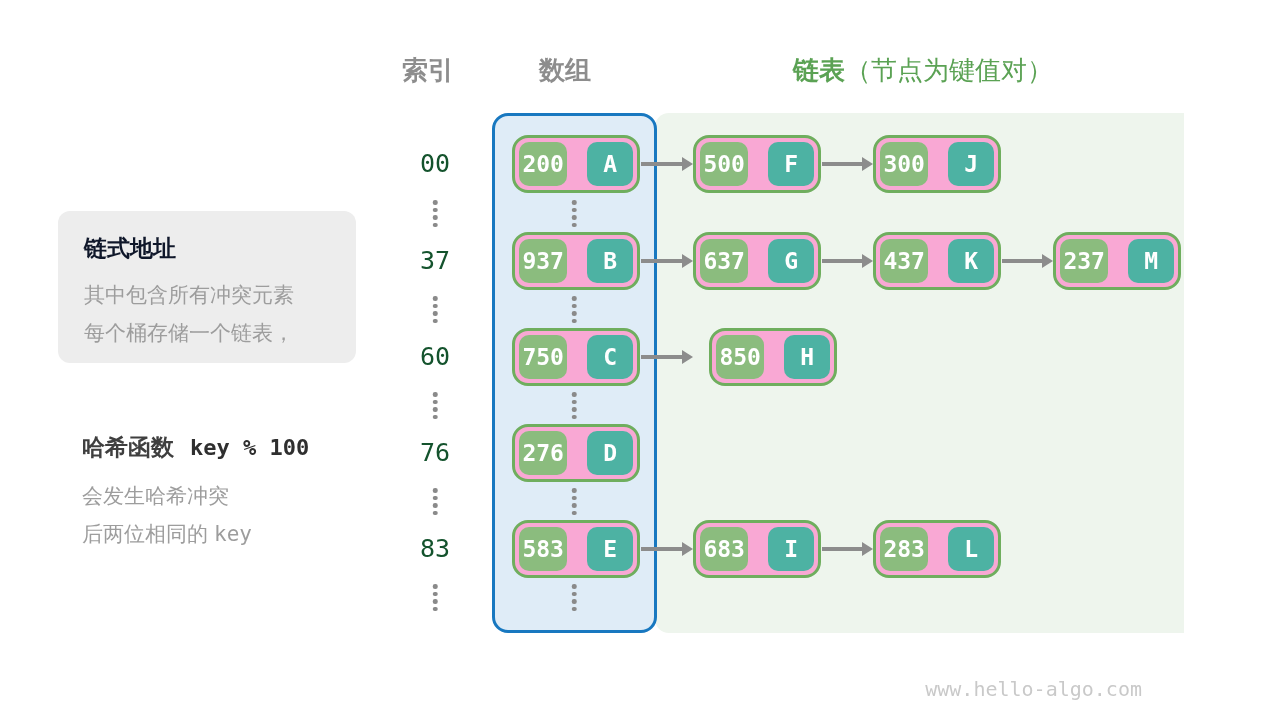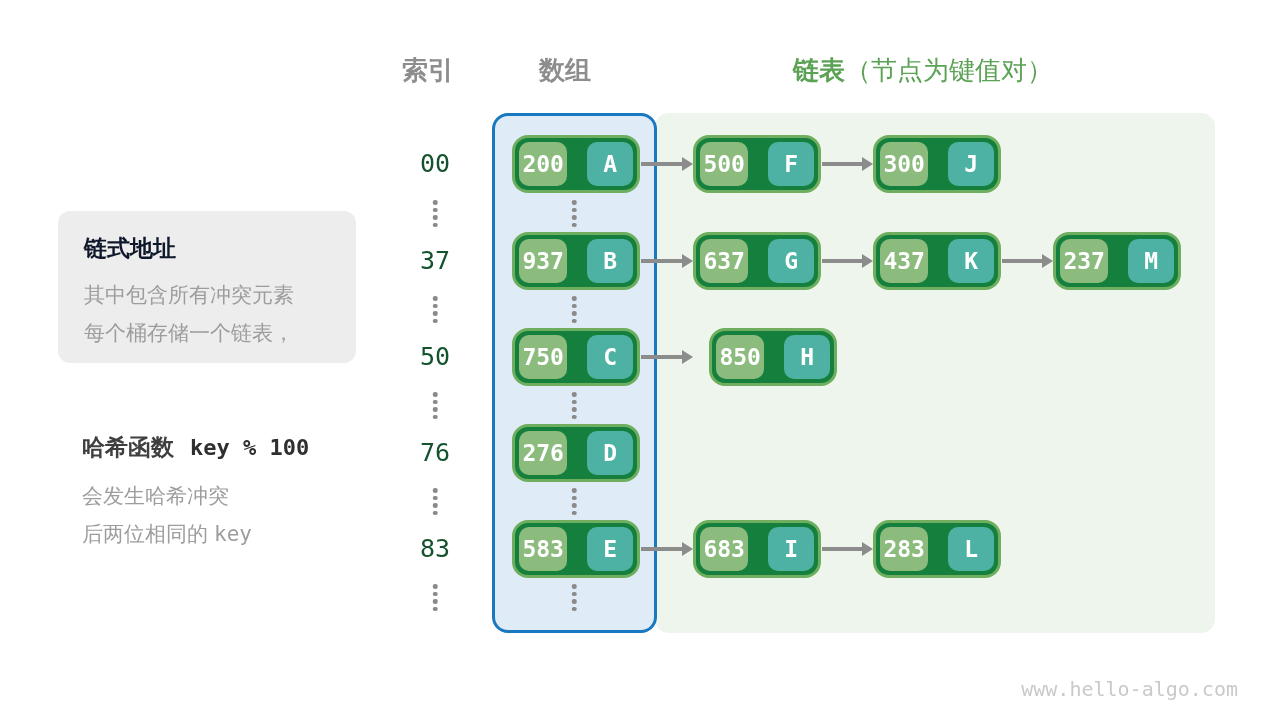"索引" #canvas { width: 1280px -> 1184px }
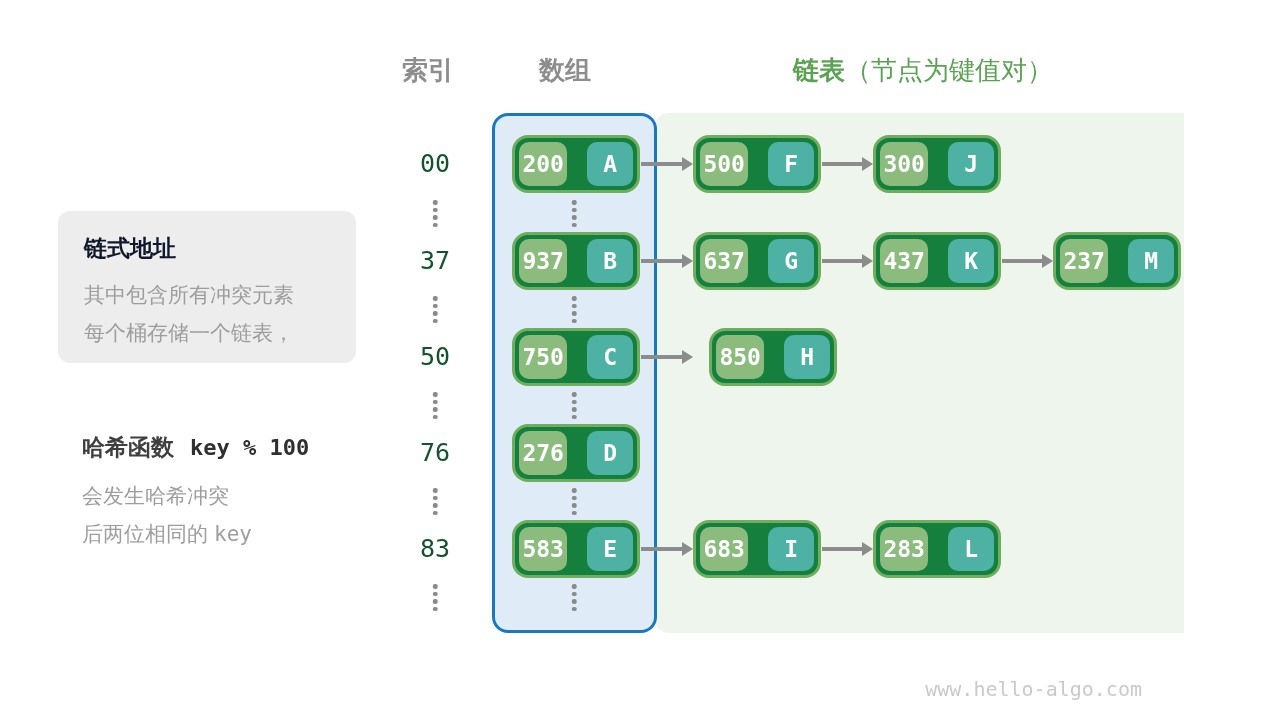"200" .node { background: #15803d -> #f9a8d4 }
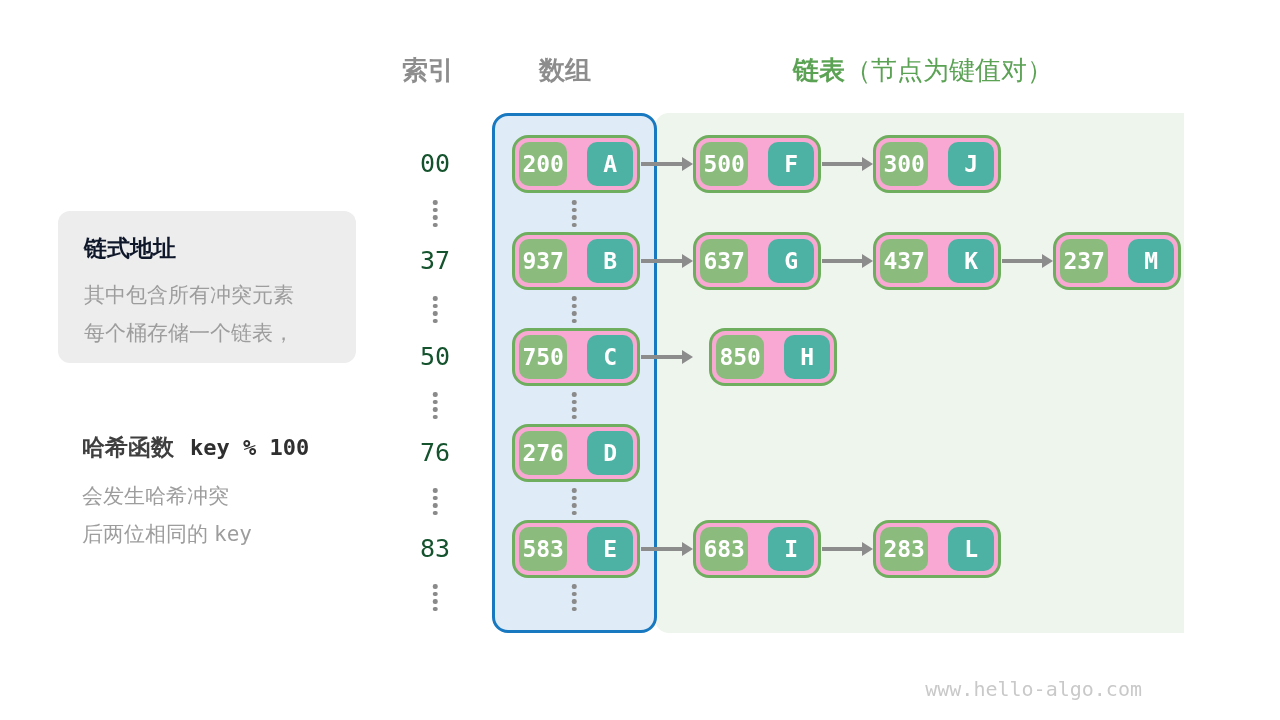"50" div.index-label { text: 50 -> 60 }
